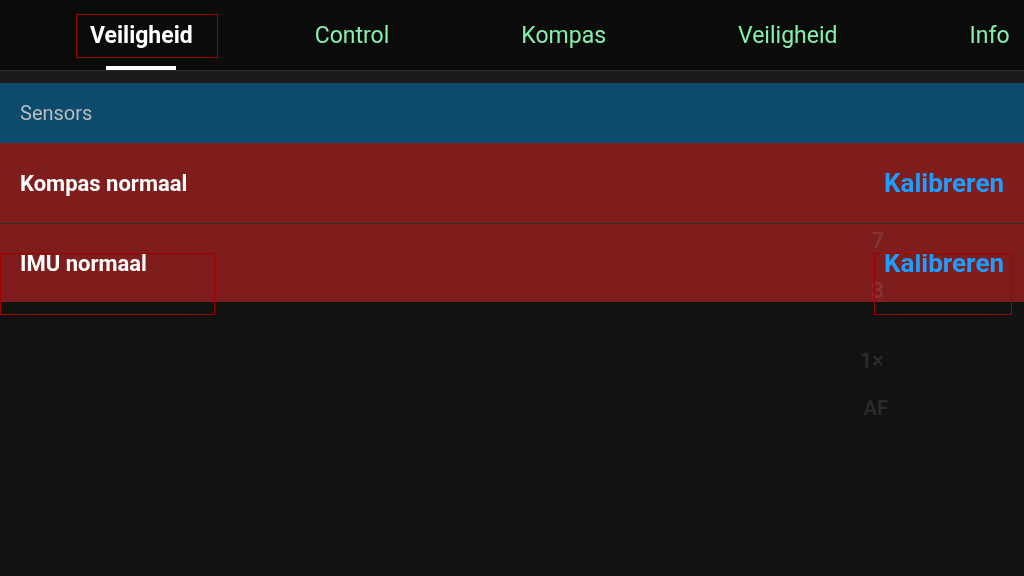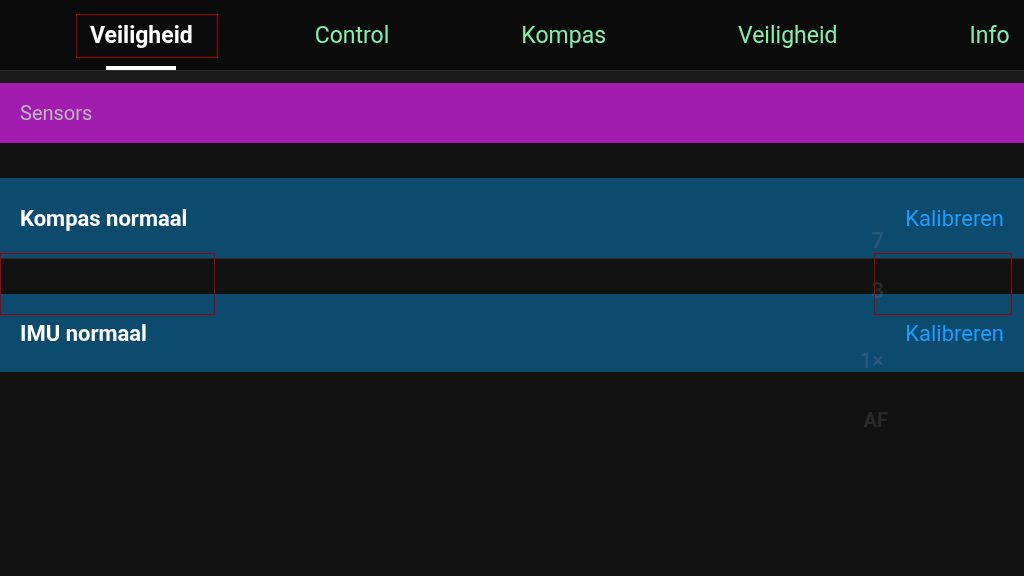"Sensors" .section-header { background: #a21caf -> #0c4a6e }
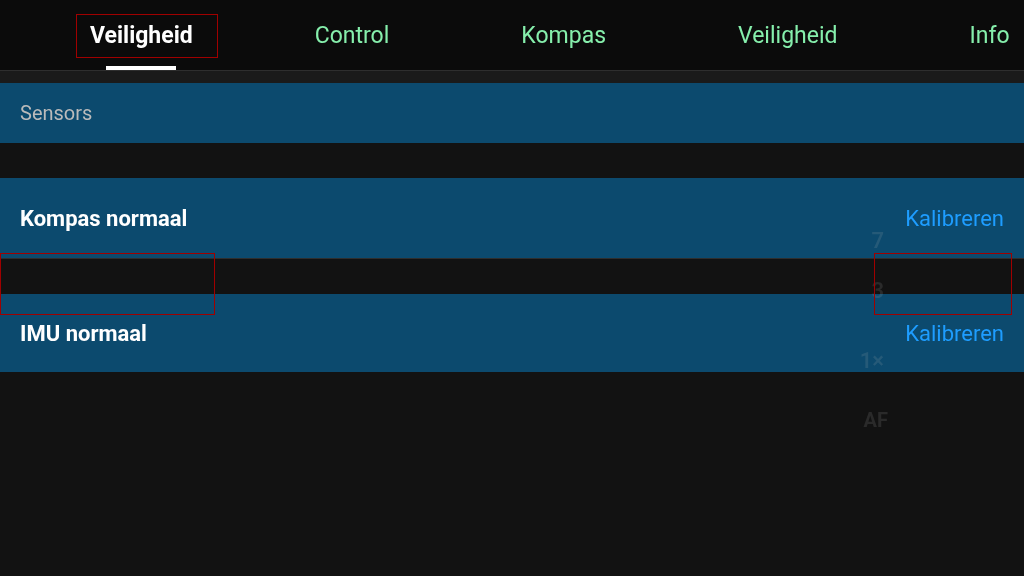"Kompas normaal" .row.light { background: #0c4a6e -> #7f1d1d; margin-top: 35px -> none }
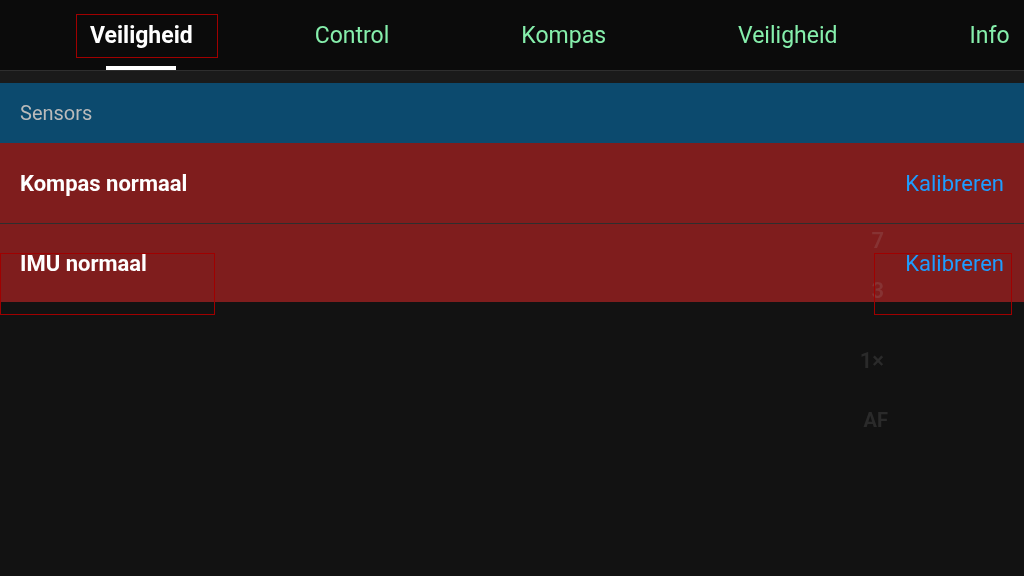"Kalibreren" .link-blue { font-size: 22px -> 26px; font-weight: 400 -> 700 }
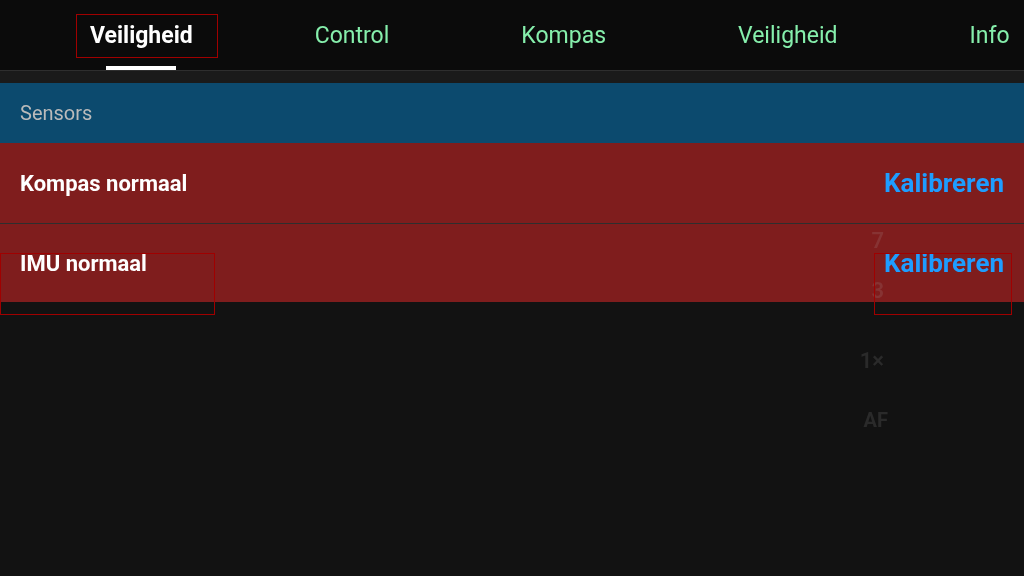"AF" span.bg-marker { top: 408px -> 396px }
